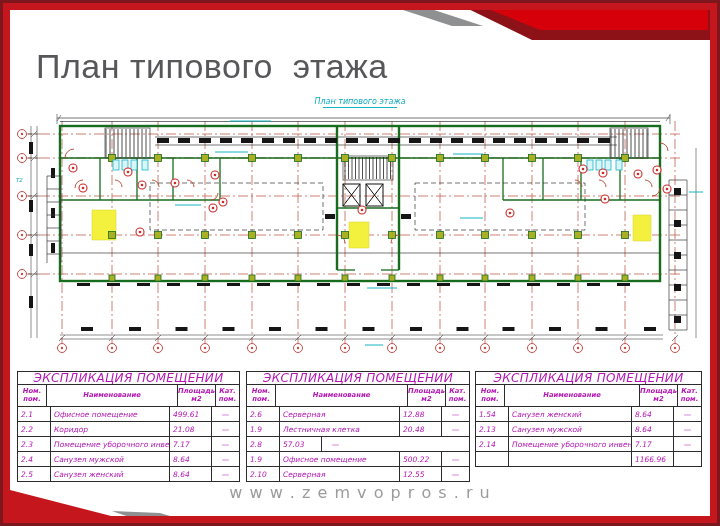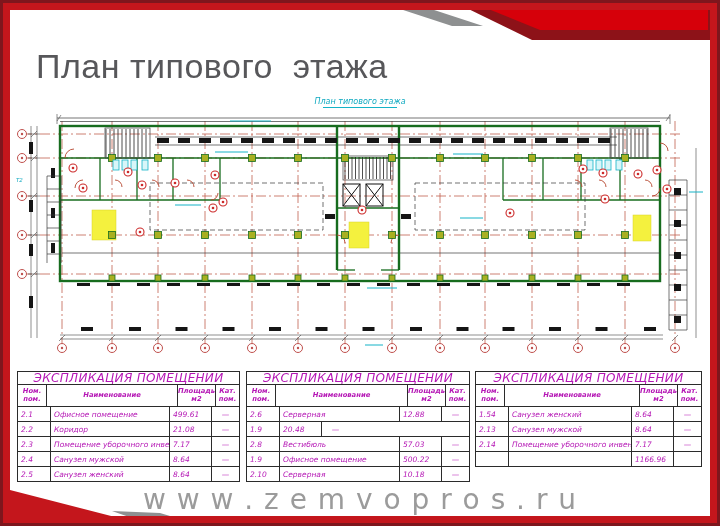"Лестничная клетка" div.t-cell { html: none -> <div>Лестничная клетка</div> }
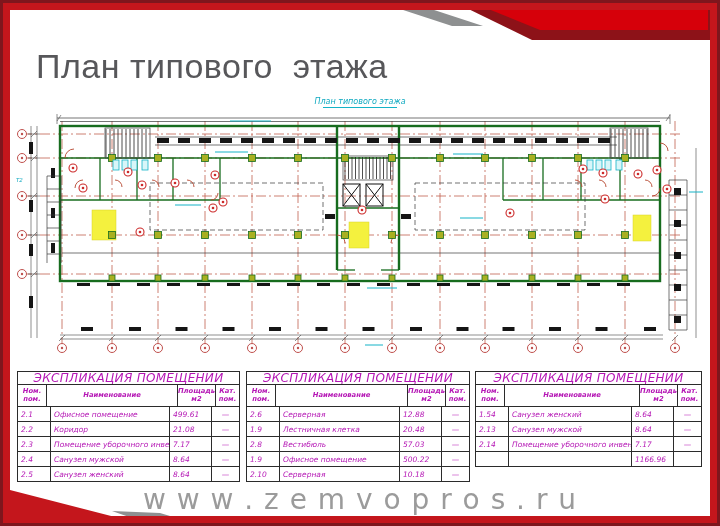"Вестибюль" div.t-cell { html: <div>Вестибюль</div> -> none }
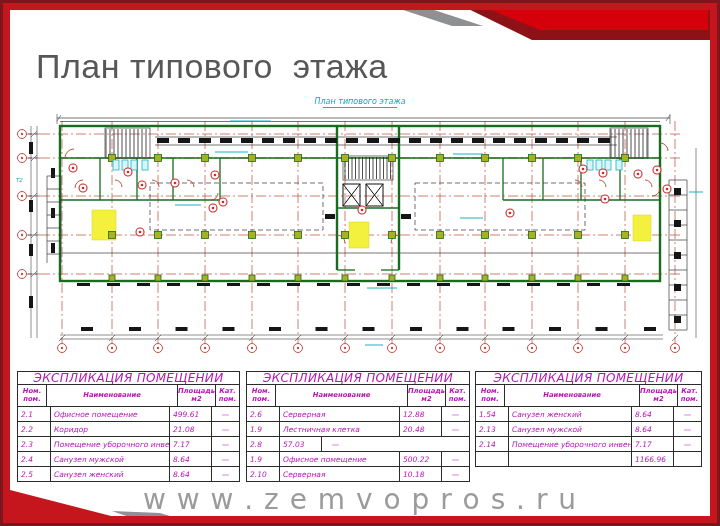"10.18" div.t-cell { text: 10.18 -> 12.55 }
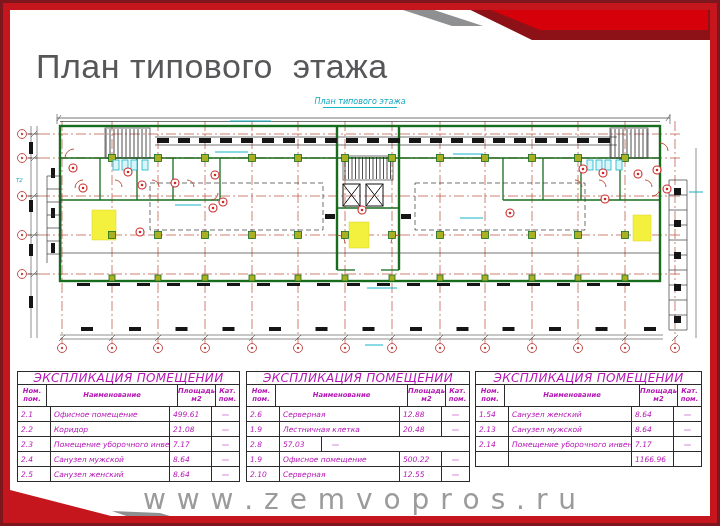"w w w . z" .watermark { font-size: 28px -> 16px }
